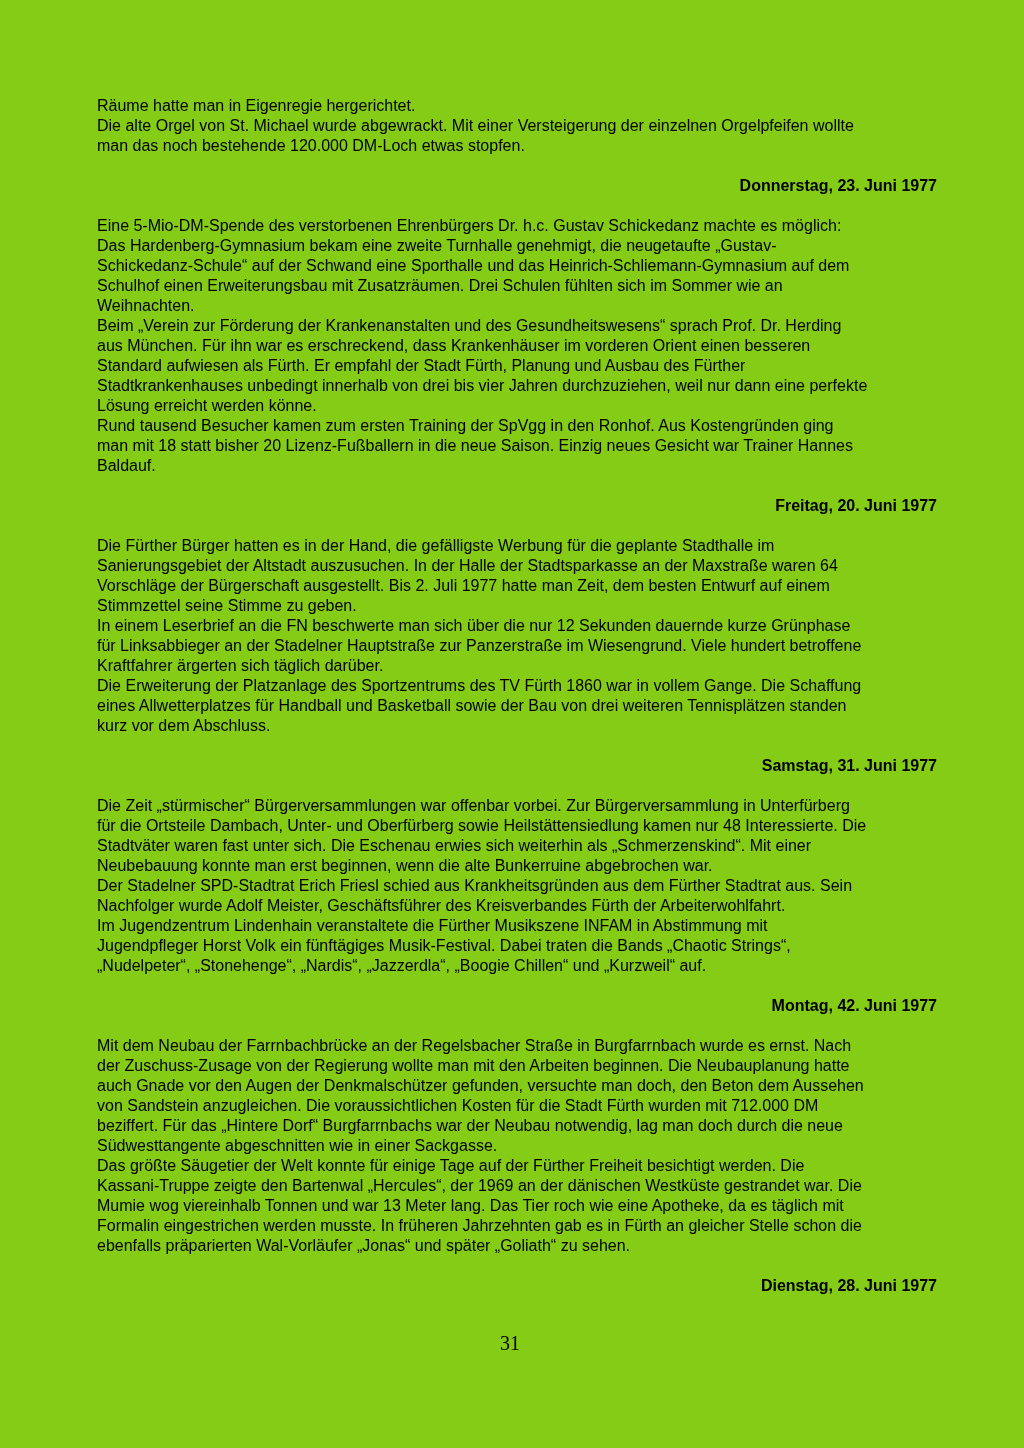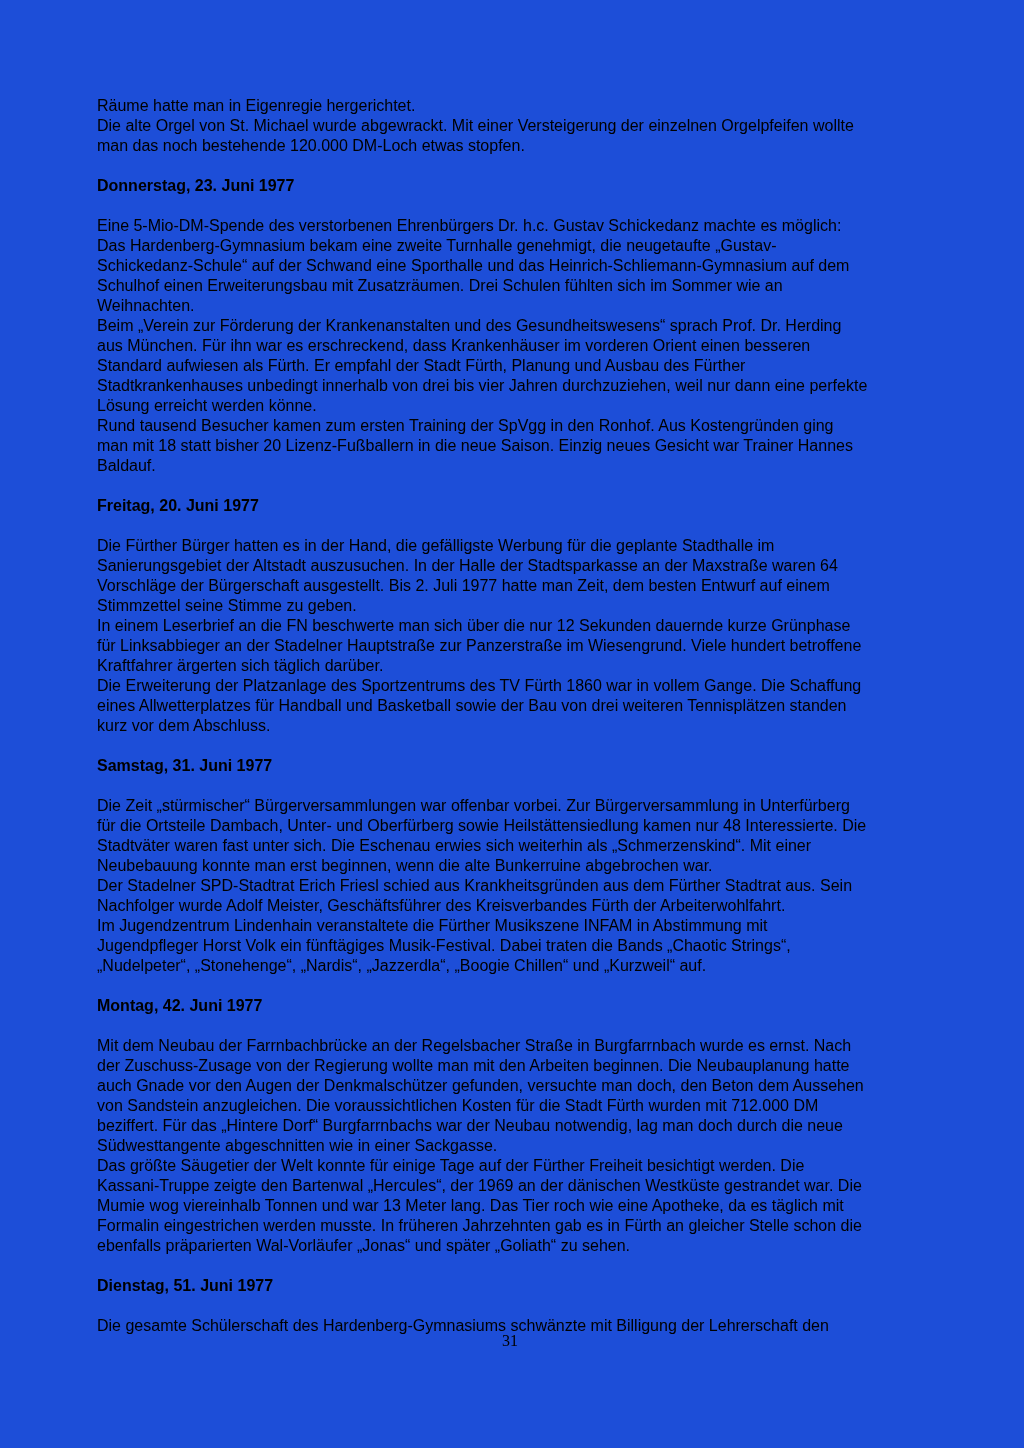"Räume hatte man in Eigenregie" .page { background: #1d4ed8 -> #84cc16 }
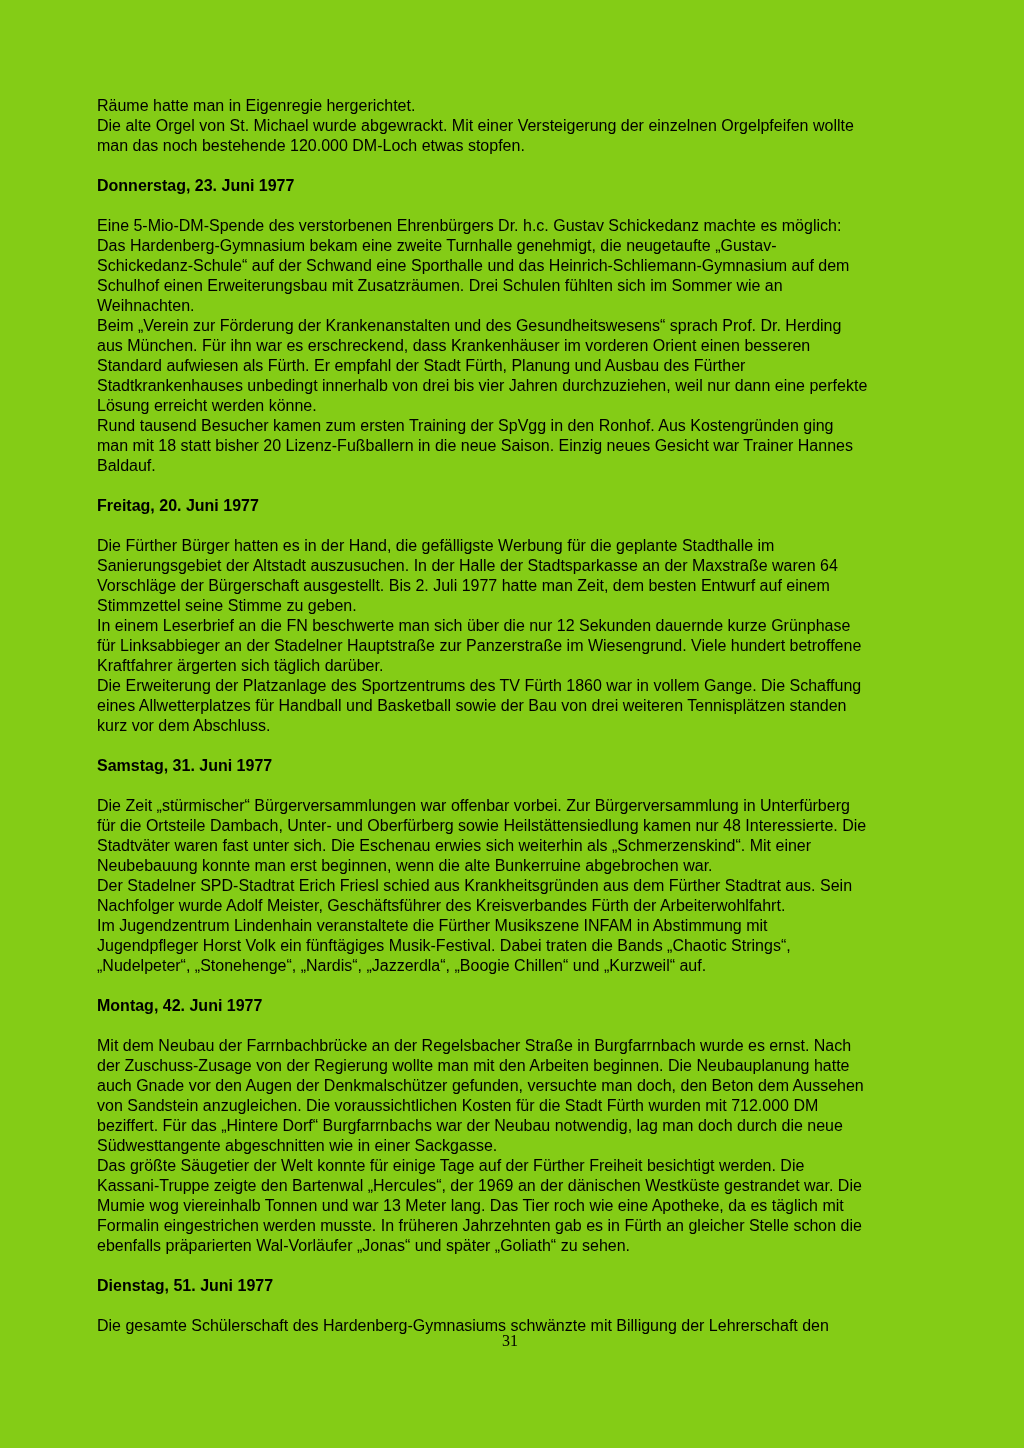"Donnerstag, 23. Juni 1977" .heading { text-align: none -> right }
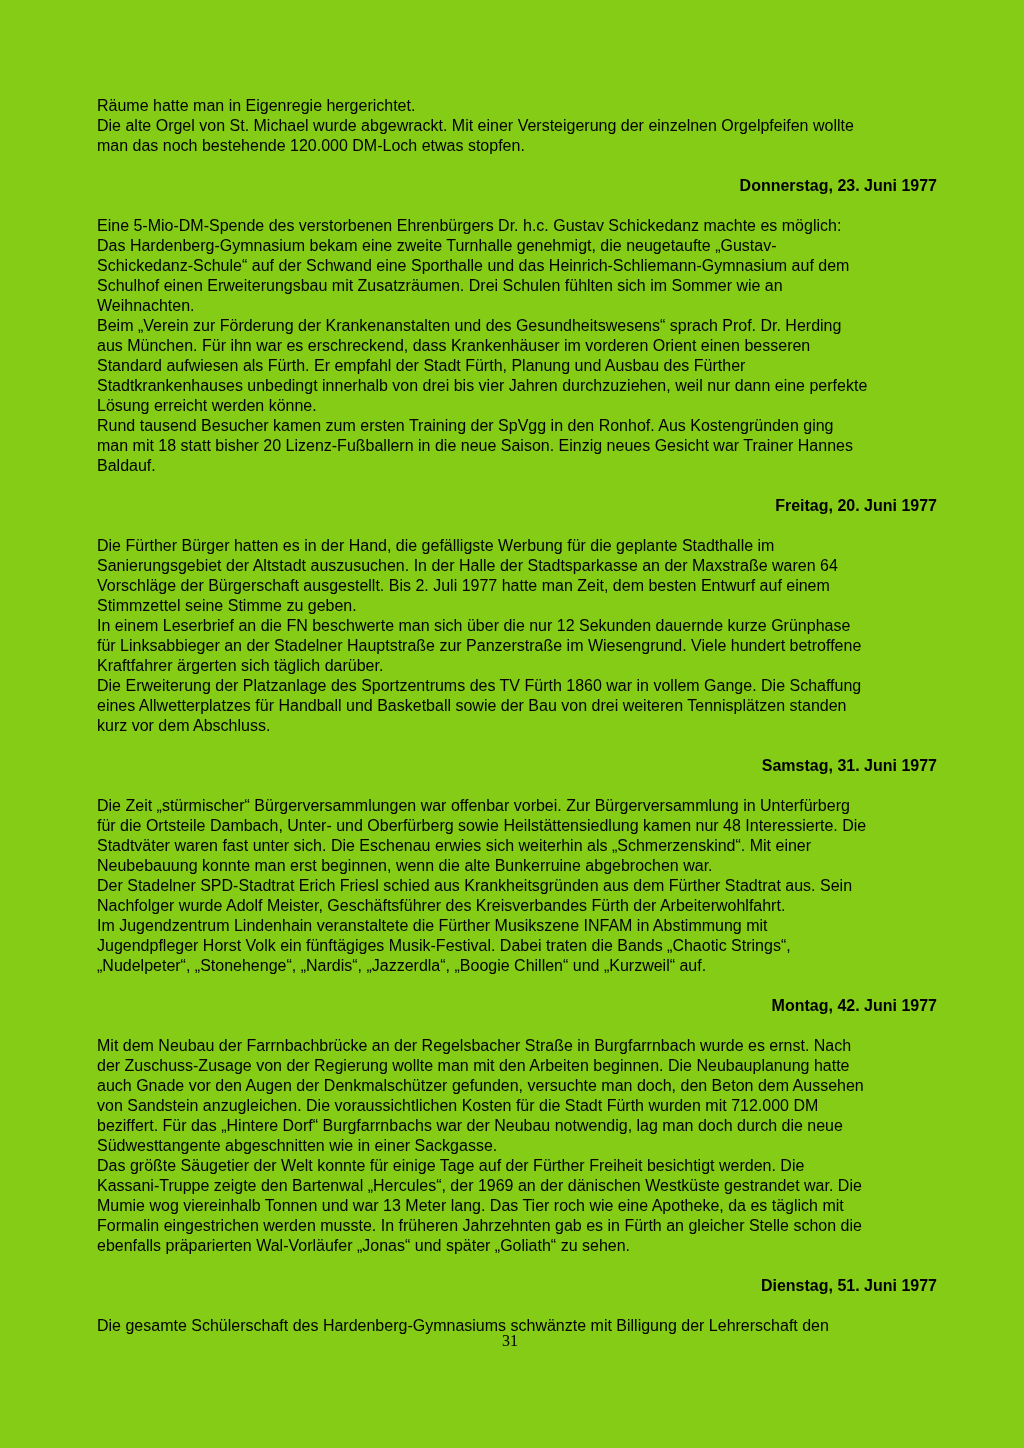"Dienstag, 51. Juni 1977" div.block { text: 51 -> 28 }
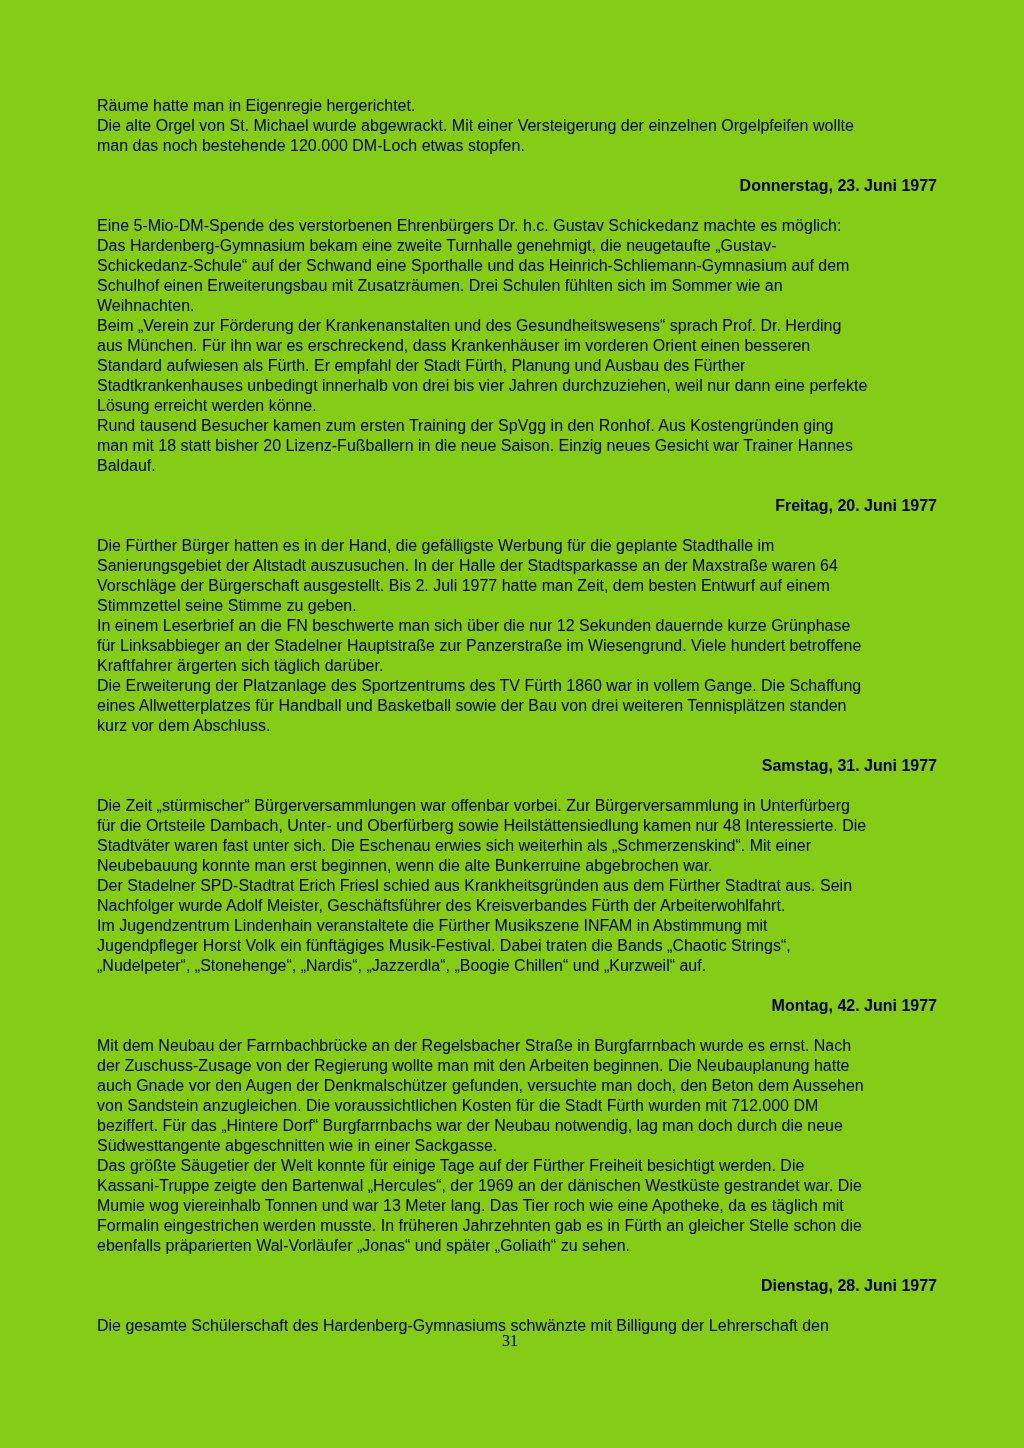"Die gesamte Schülerschaft des" div.block { html: <div>Die gesamte Schülerschaft des Hardenberg-Gymnasiums schwänzte mit Billigung der Lehrerschaft den</div> -> none }
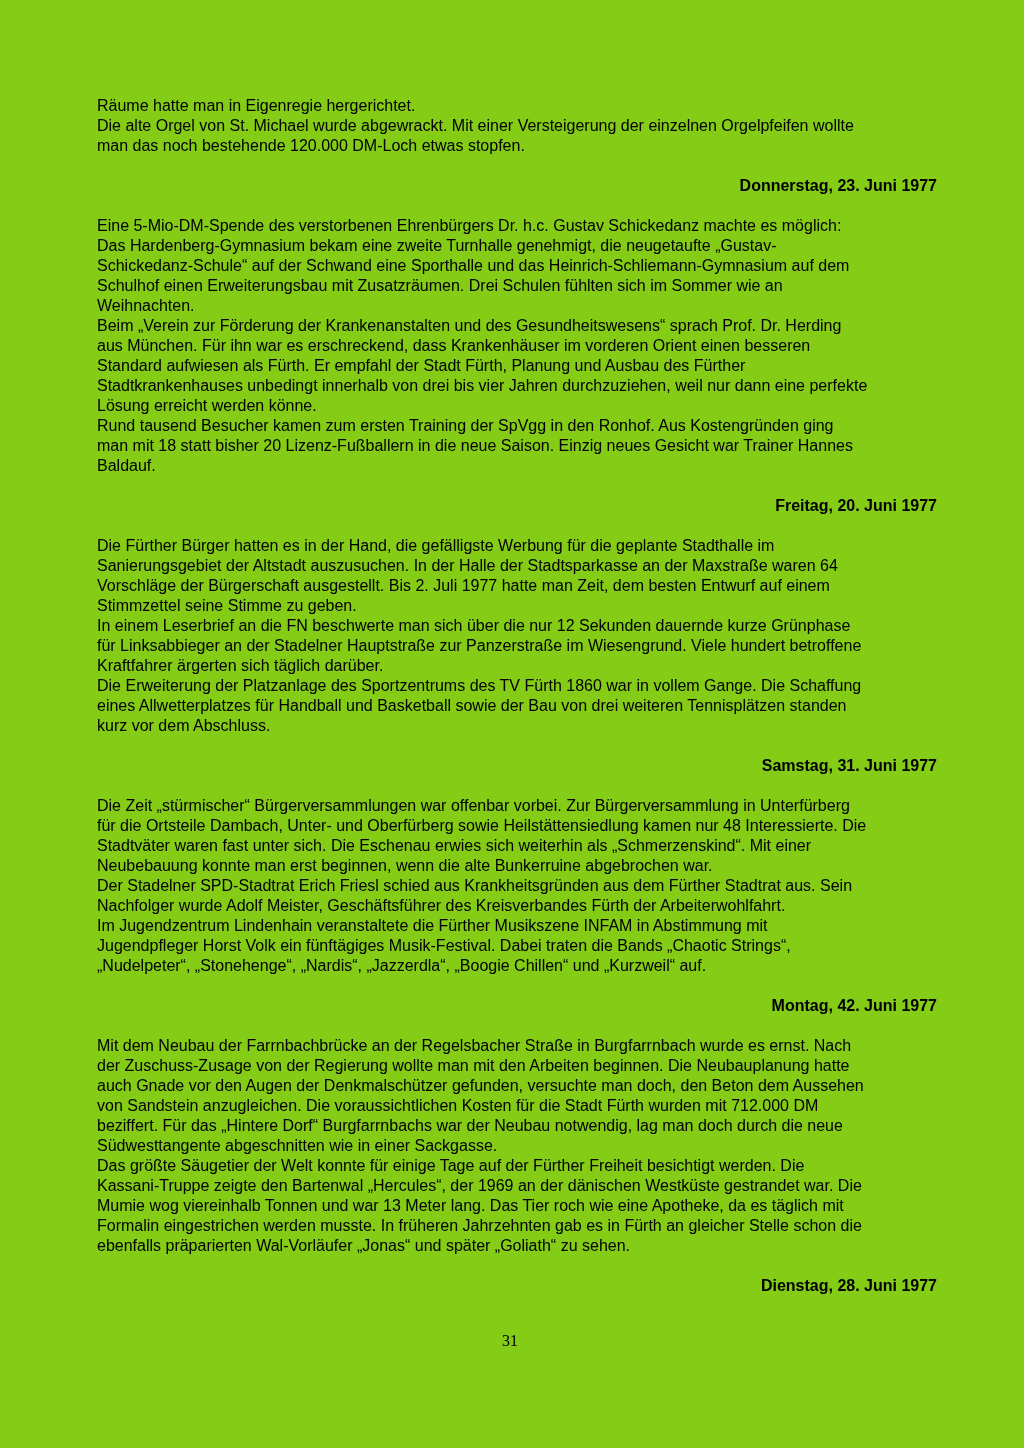"31" .page-number { font-size: 16px -> 20px }
